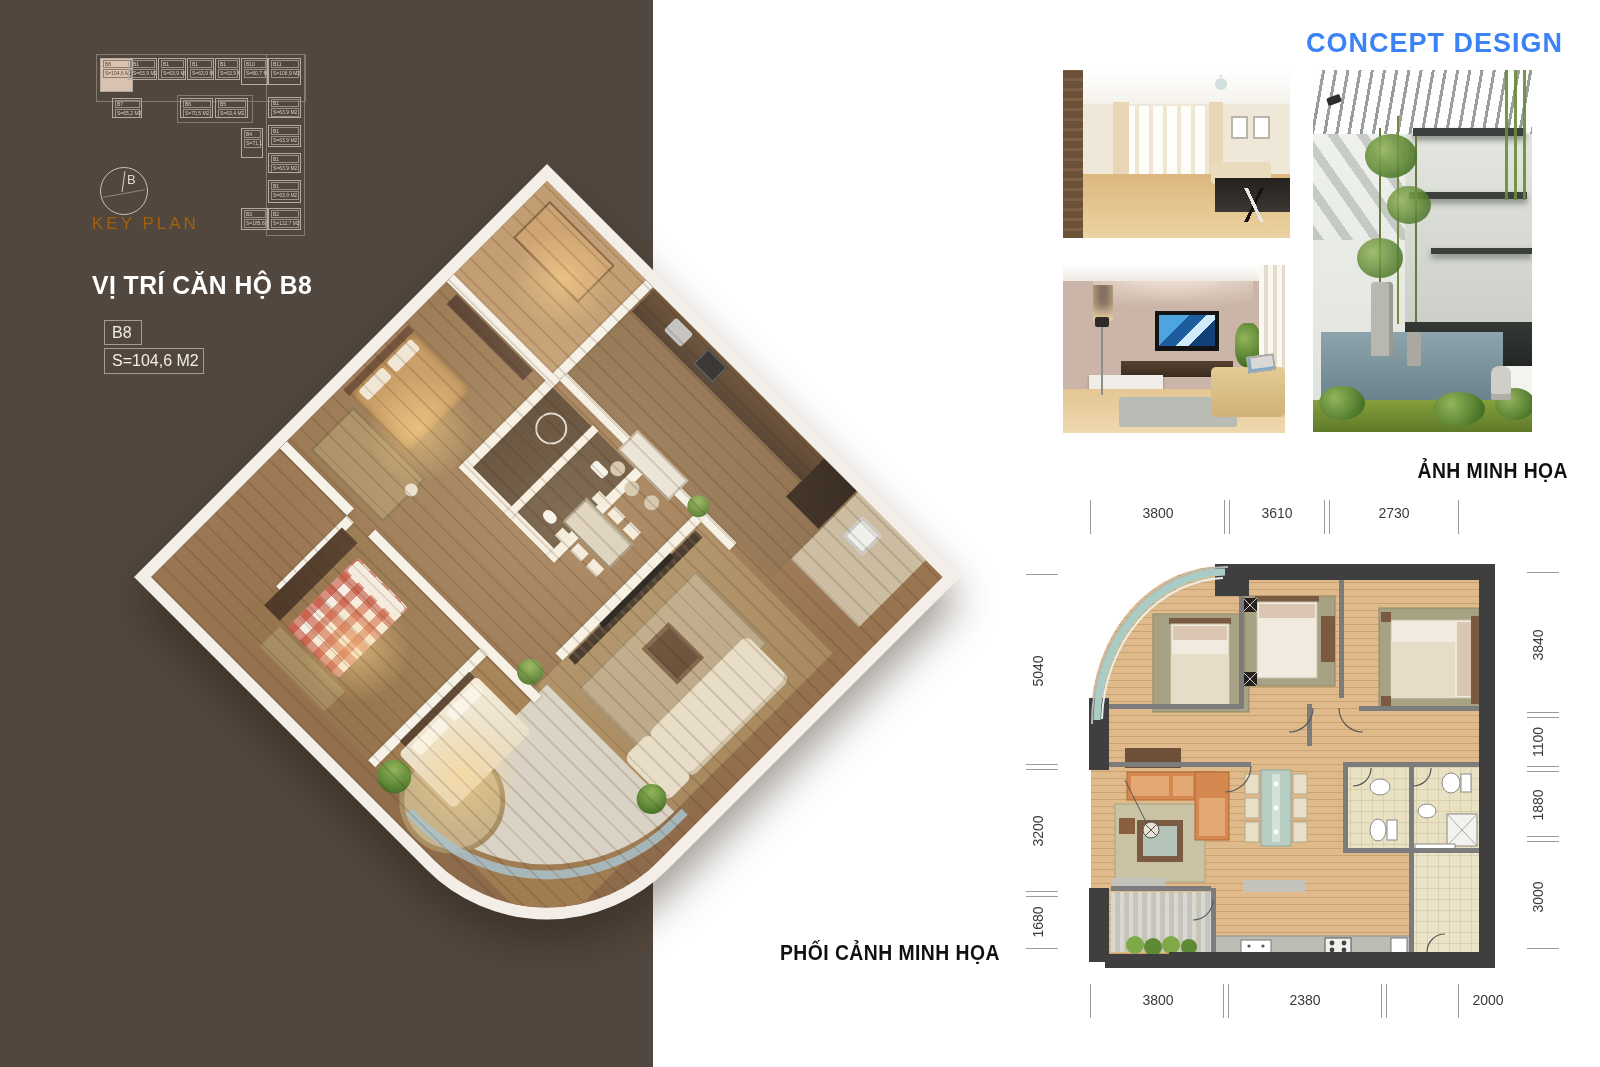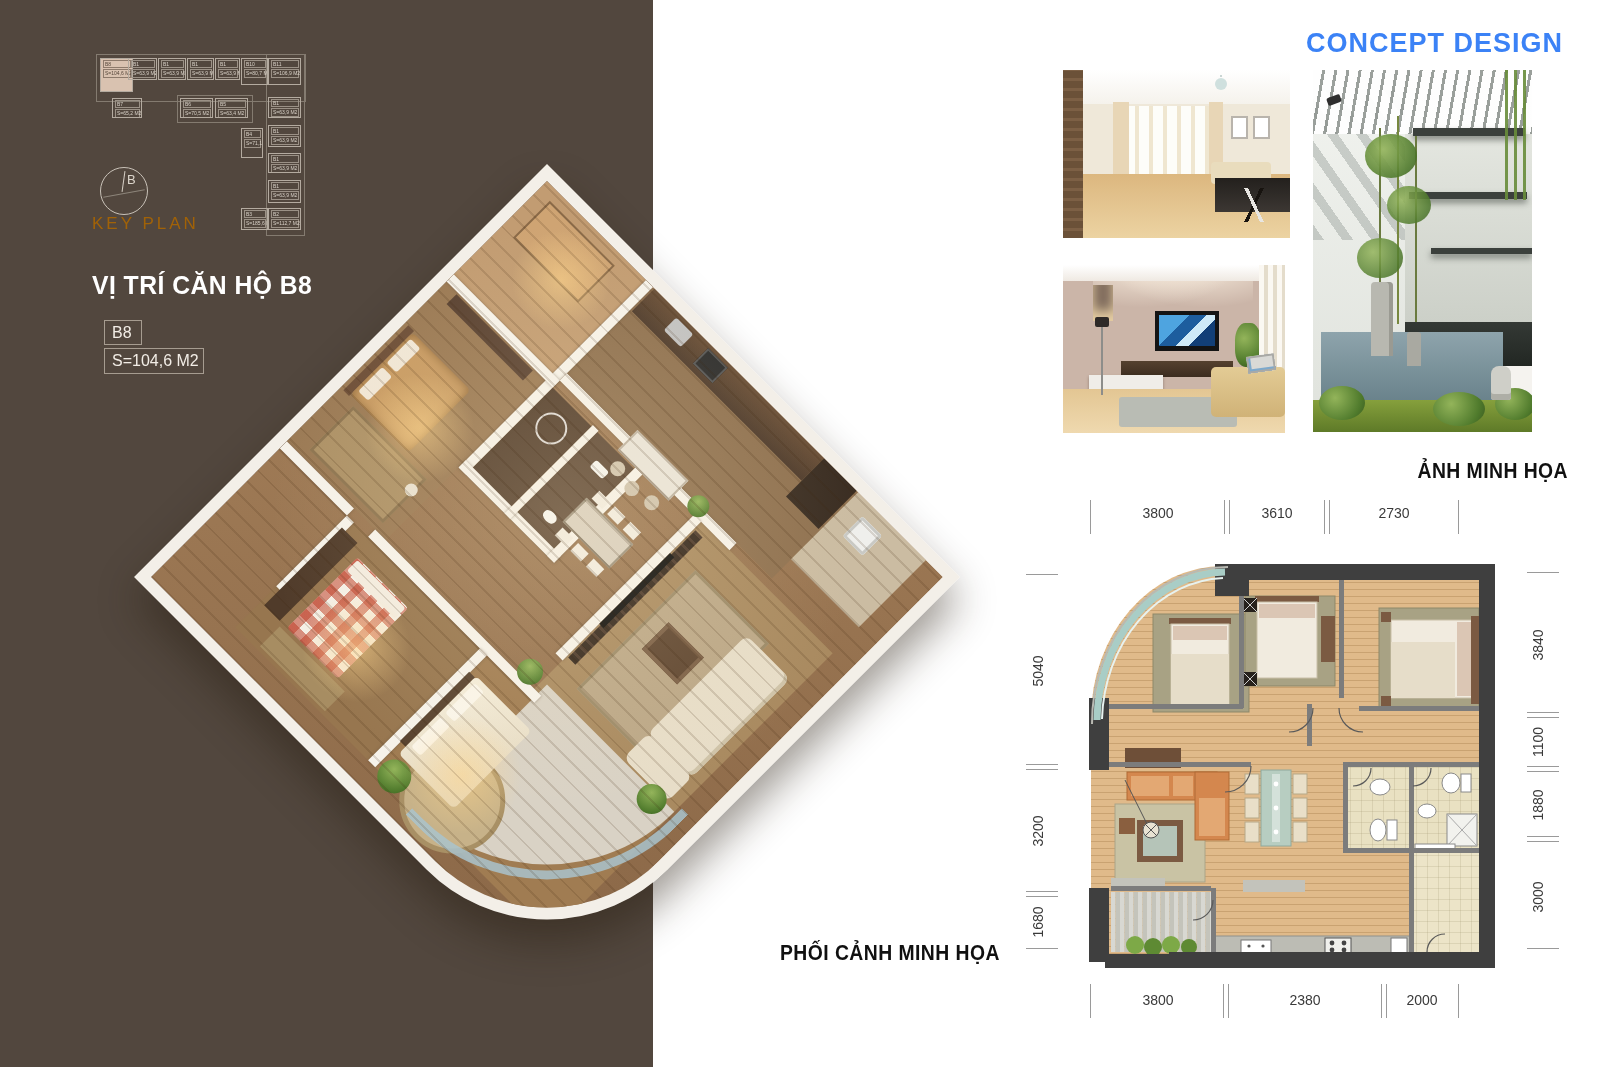"2000" div.dimh { left: 1372px -> 1438px }
